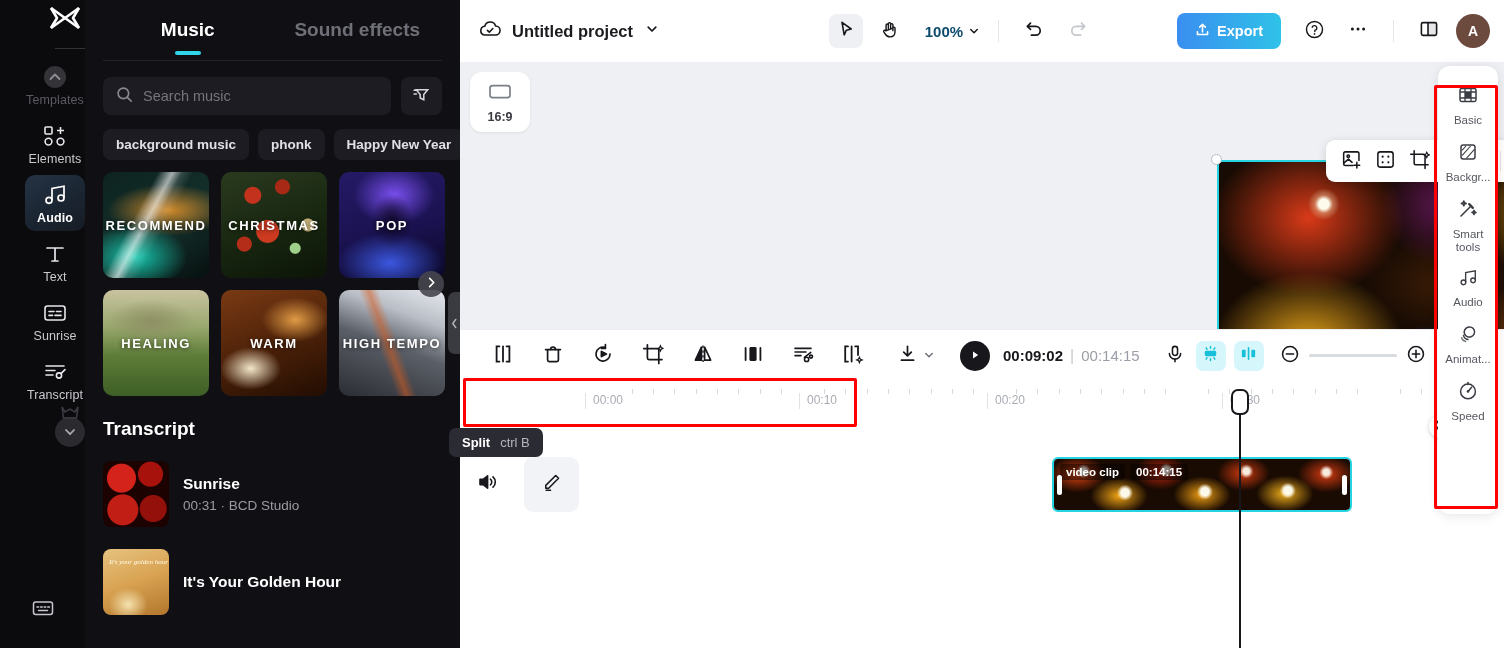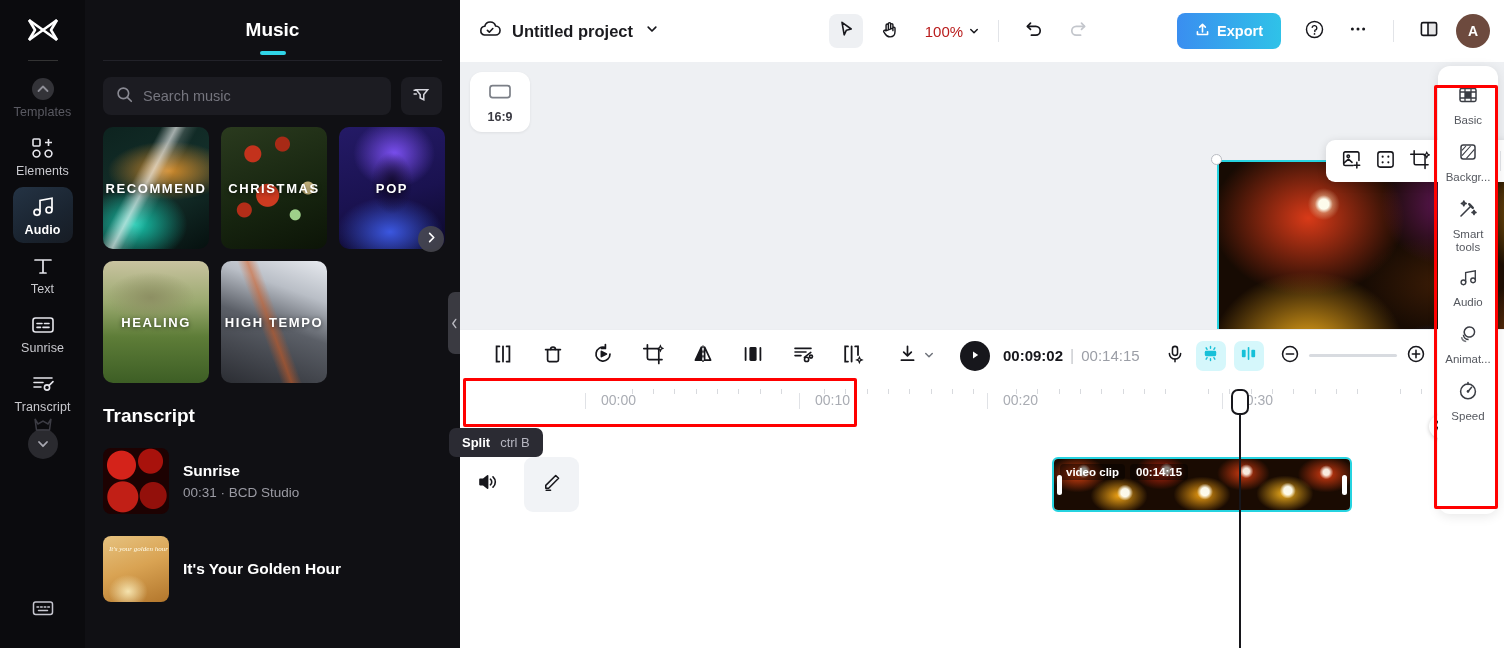"Sound effects" div.ptab { html: none -> <div>Sound effects</div> }
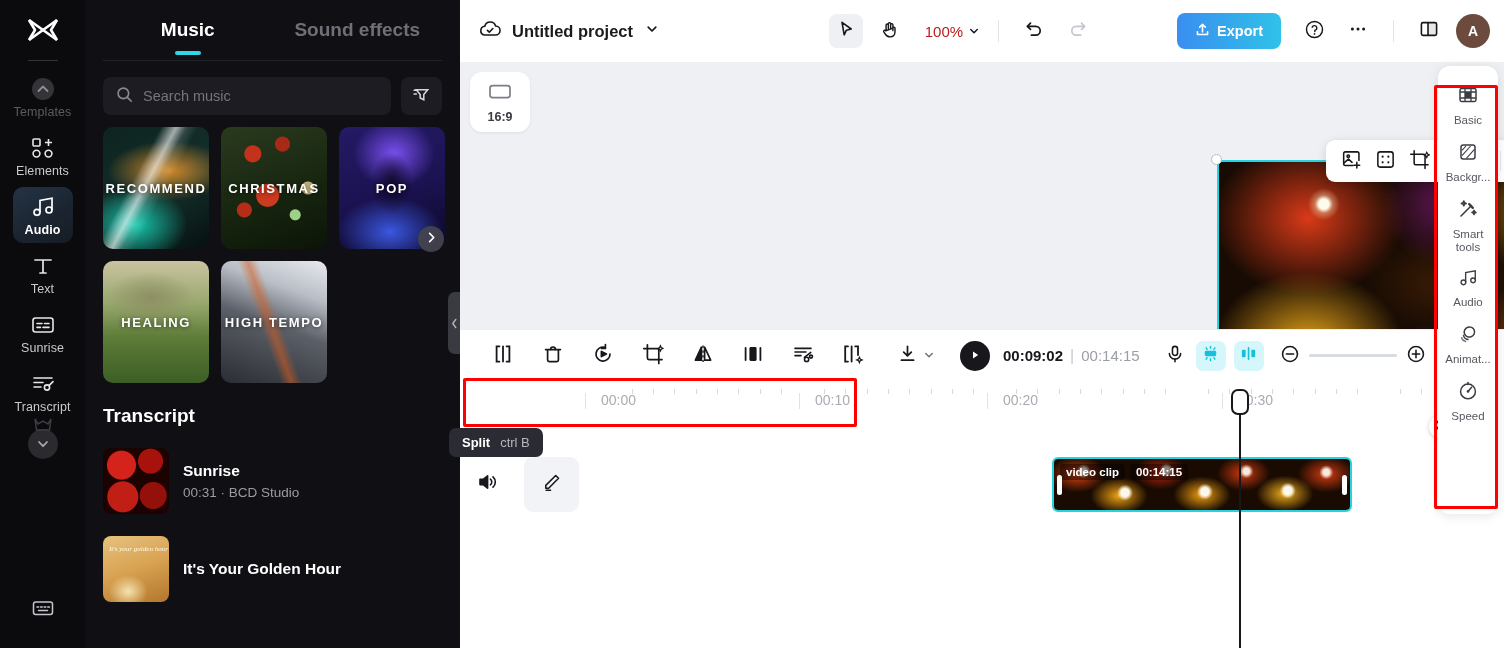"100%" .zoom-lbl { color: #b91c1c -> #0c4a6e; font-weight: 400 -> 700 }
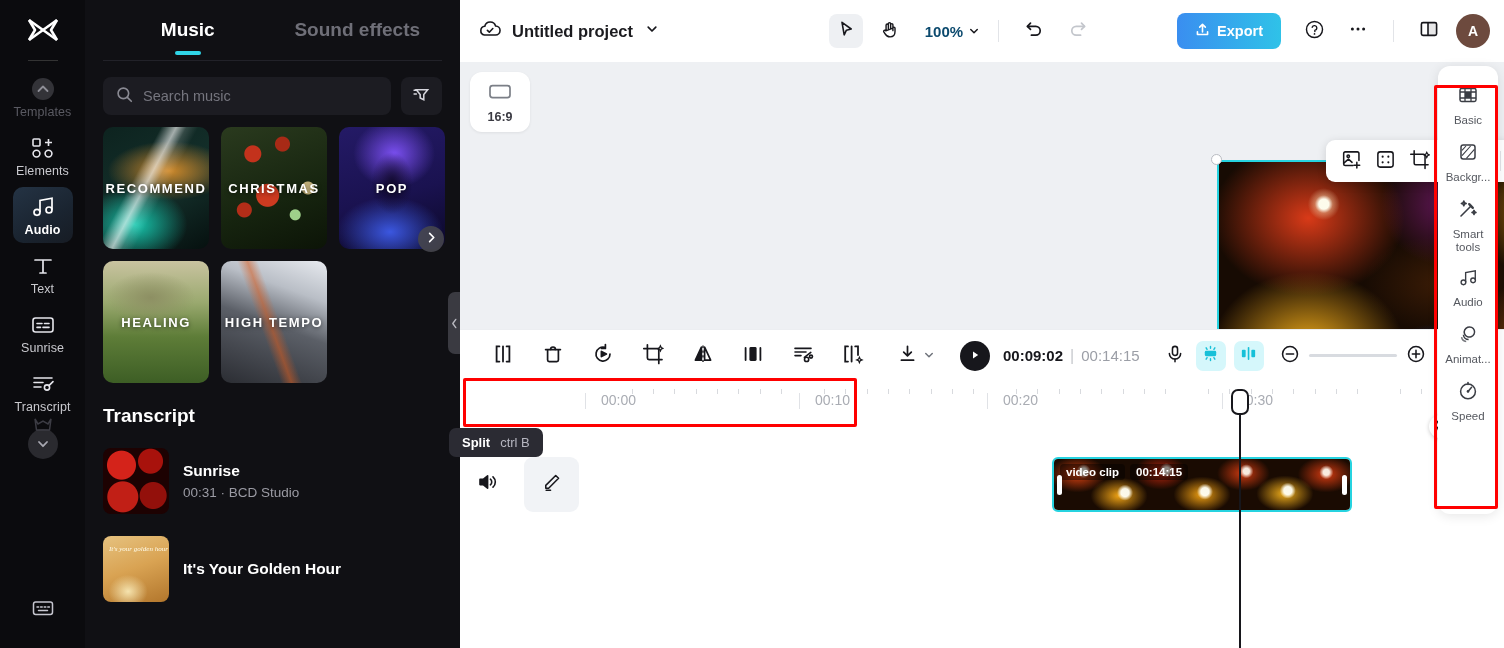"Templates" .rail { align-items: center -> flex-end; padding-top: 12px -> none }
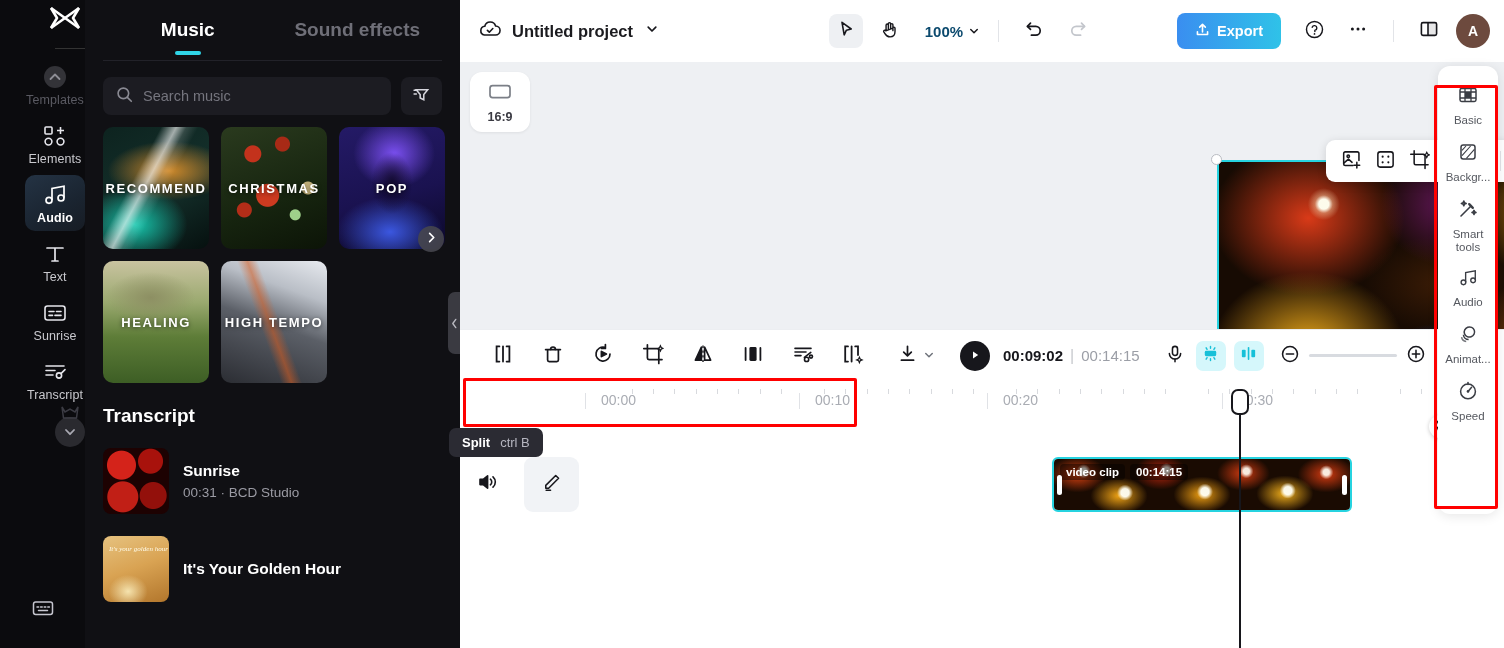"background music" div.chips { html: none -> <div> <div>background music</div> <div>phonk</div> <div>Happy New Year</div> </div> }
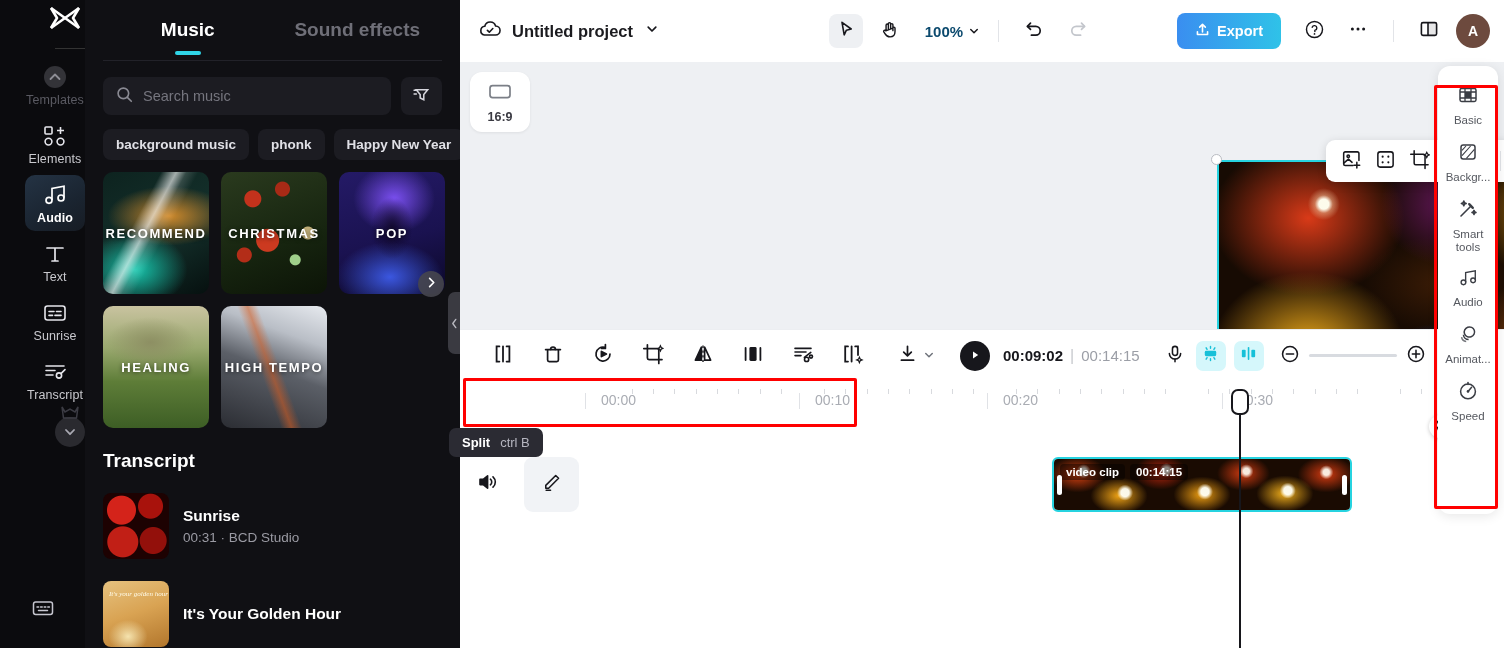"RECOMMEND" .cat { height: 122px -> 106px }
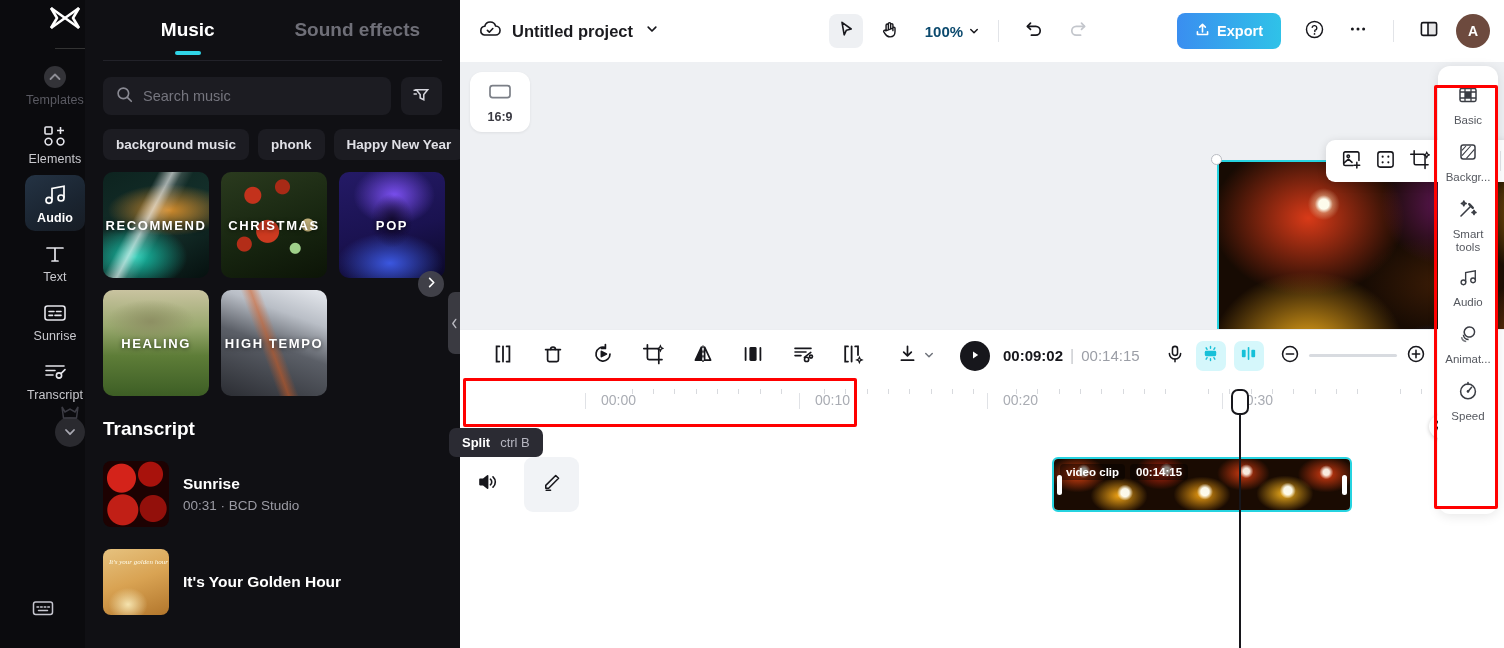"WARM" div.cat { html: none -> <div> <div></div> <div>WARM</div> </div> }
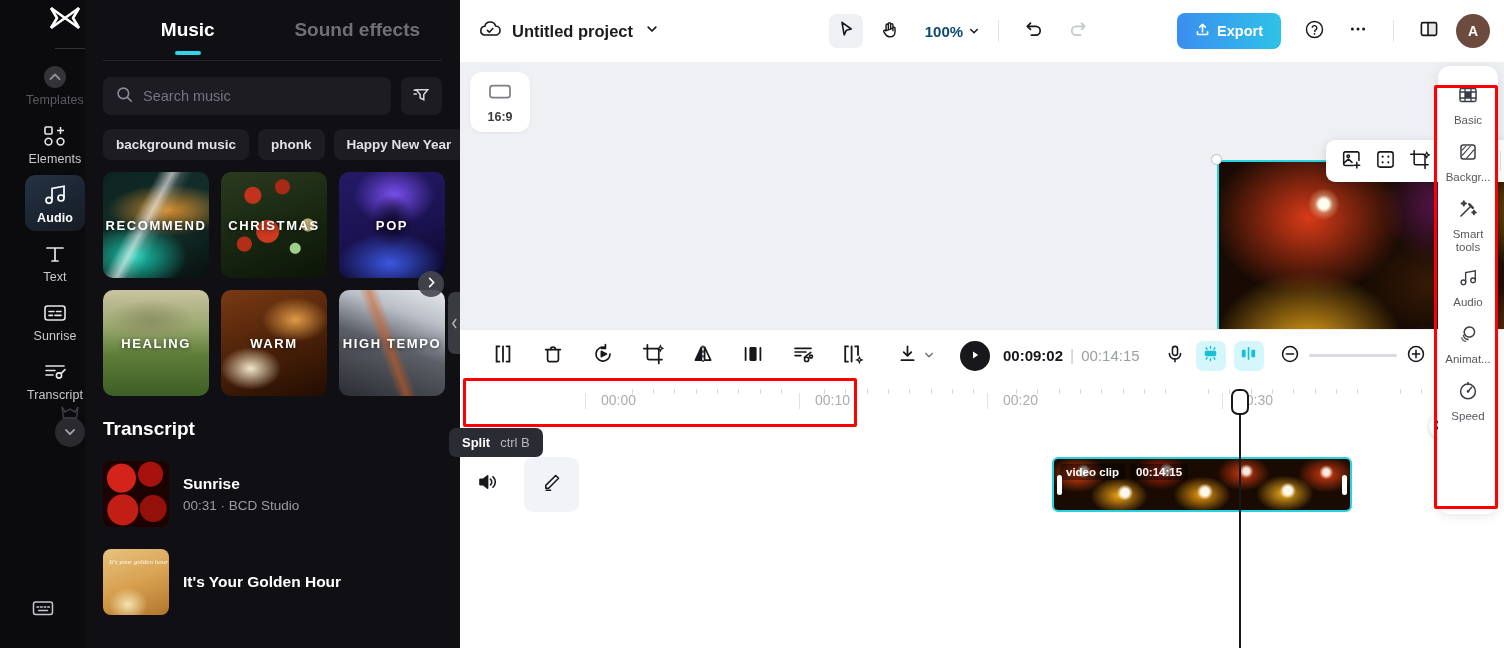"00:00" .ruler-lbl { font-size: 14px -> 12px; padding-left: 15px -> 7px }
